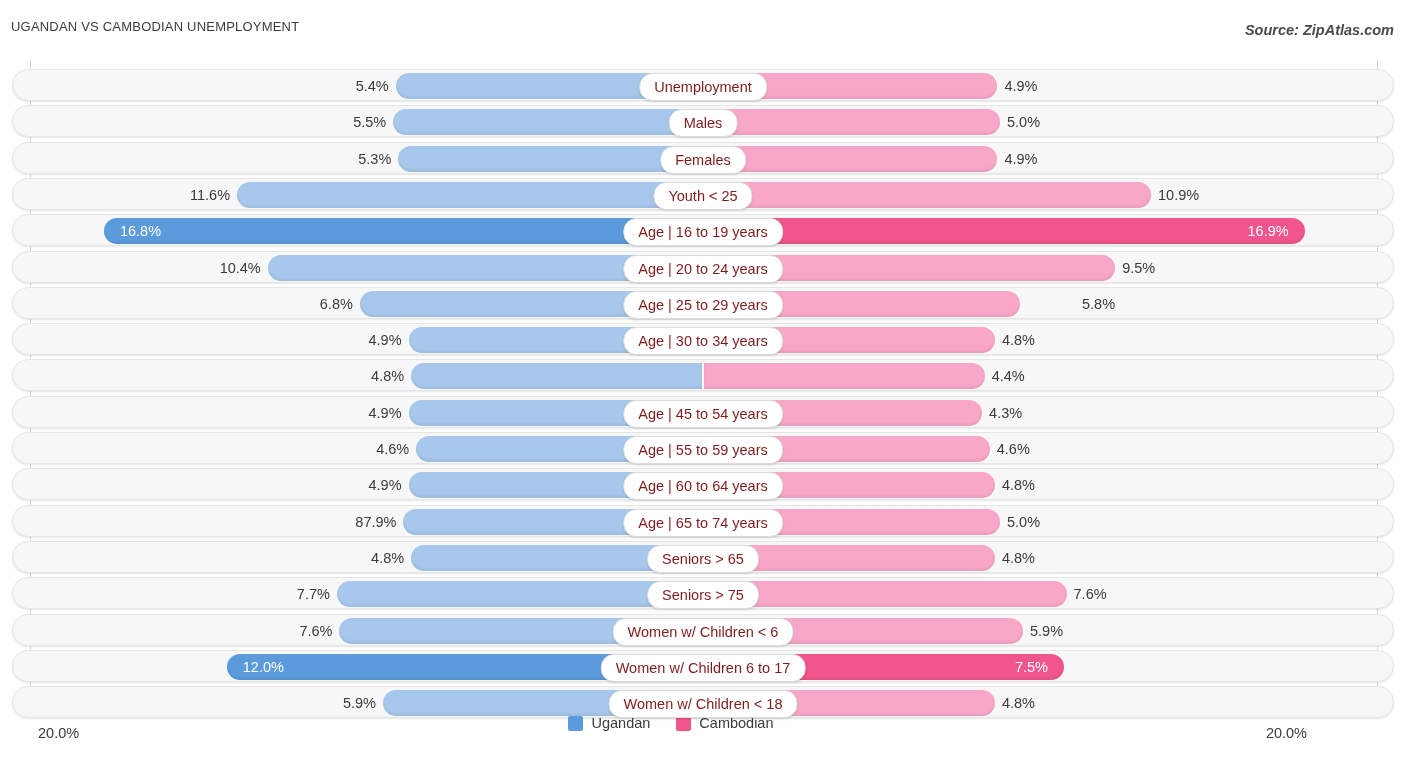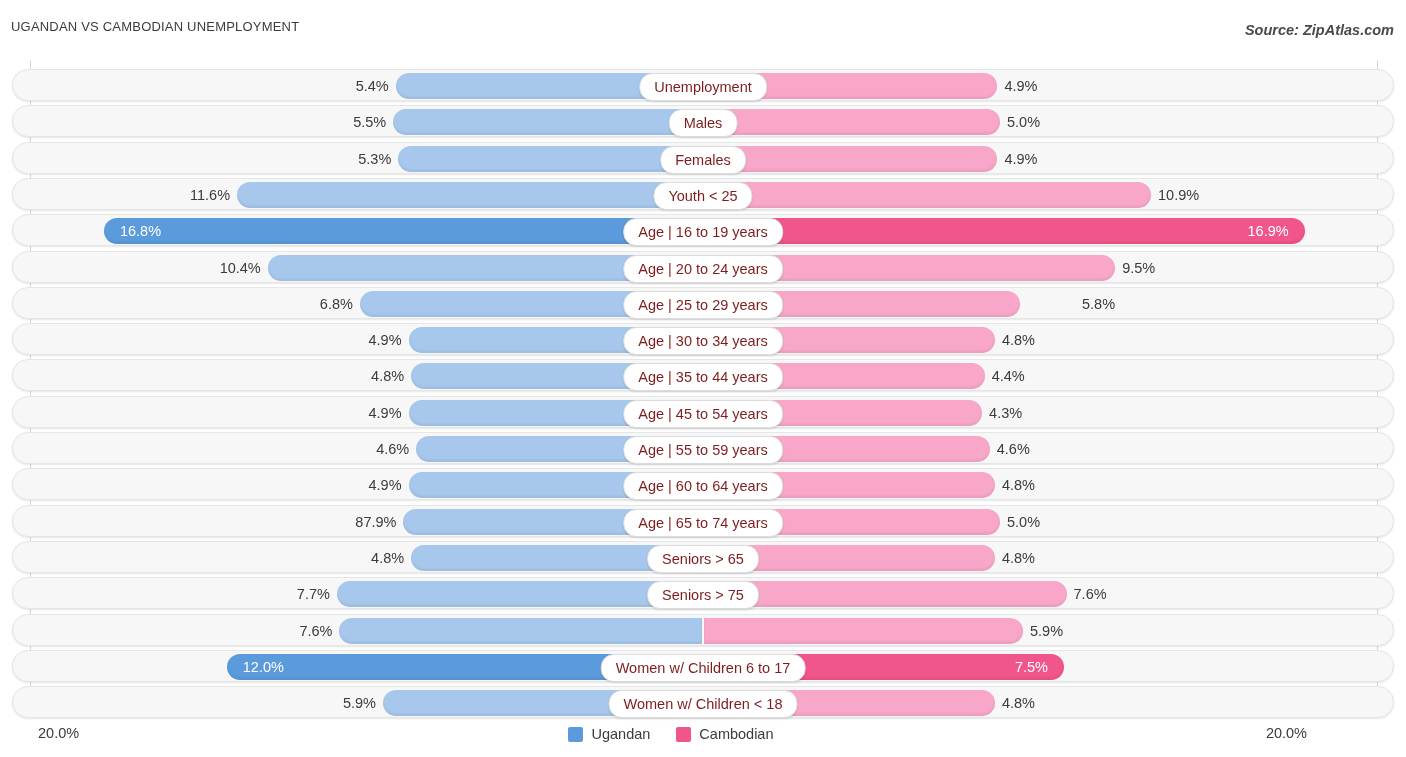"Age | 35 to 44" div.cat-label { html: <div>Age | 35 to 44 years</div> -> none }
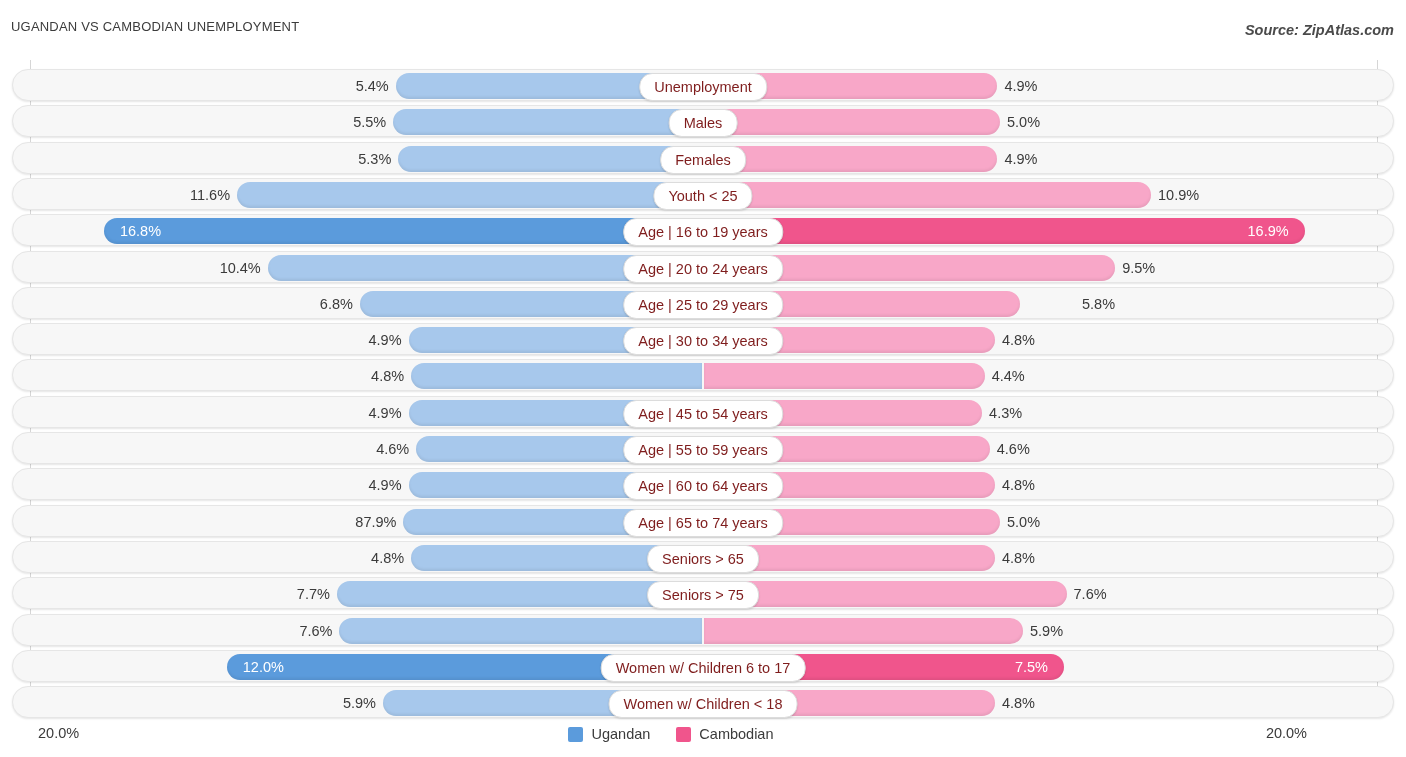"Women w/ Children < 6" div.cat-label { html: none -> <div>Women w/ Children &lt; 6</div> }
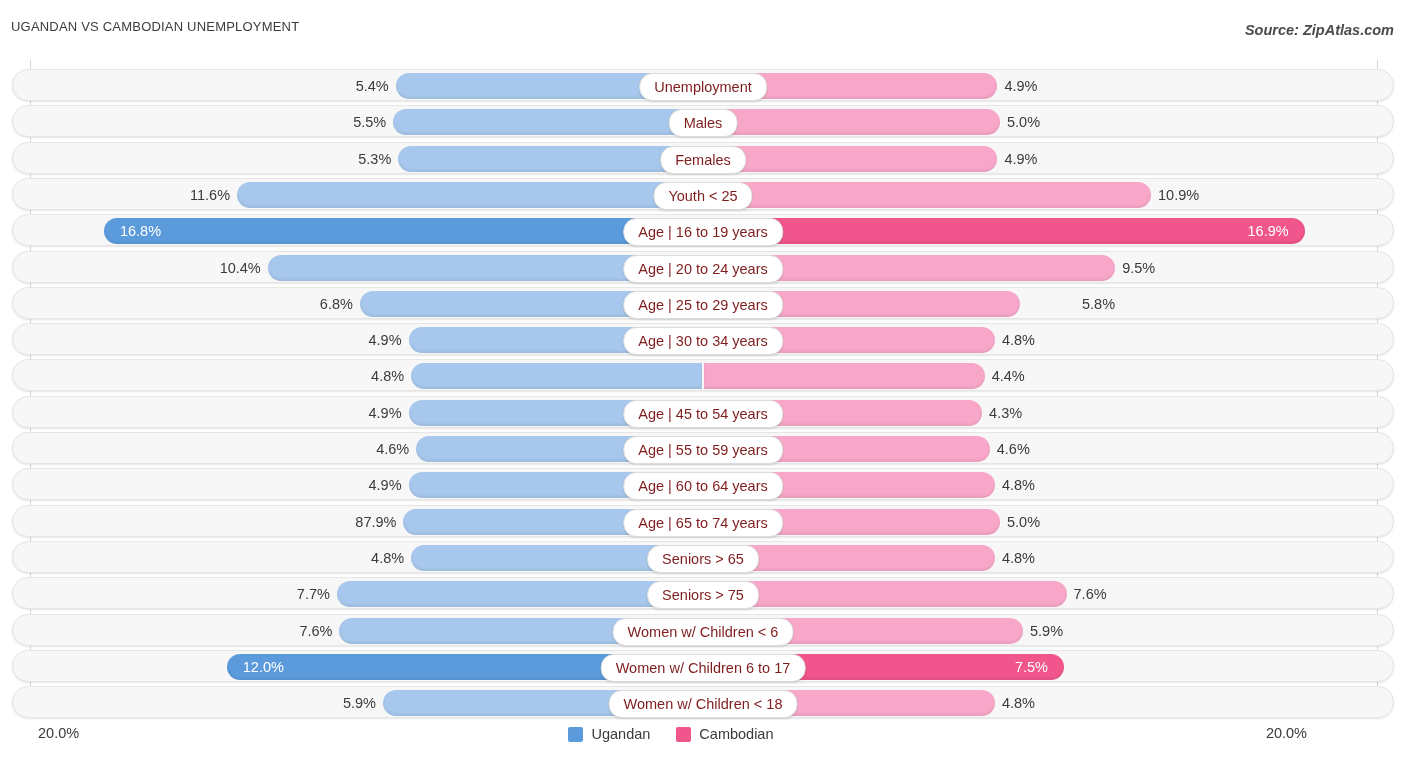"Ugandan" #legend { top: 11px -> 0 }
